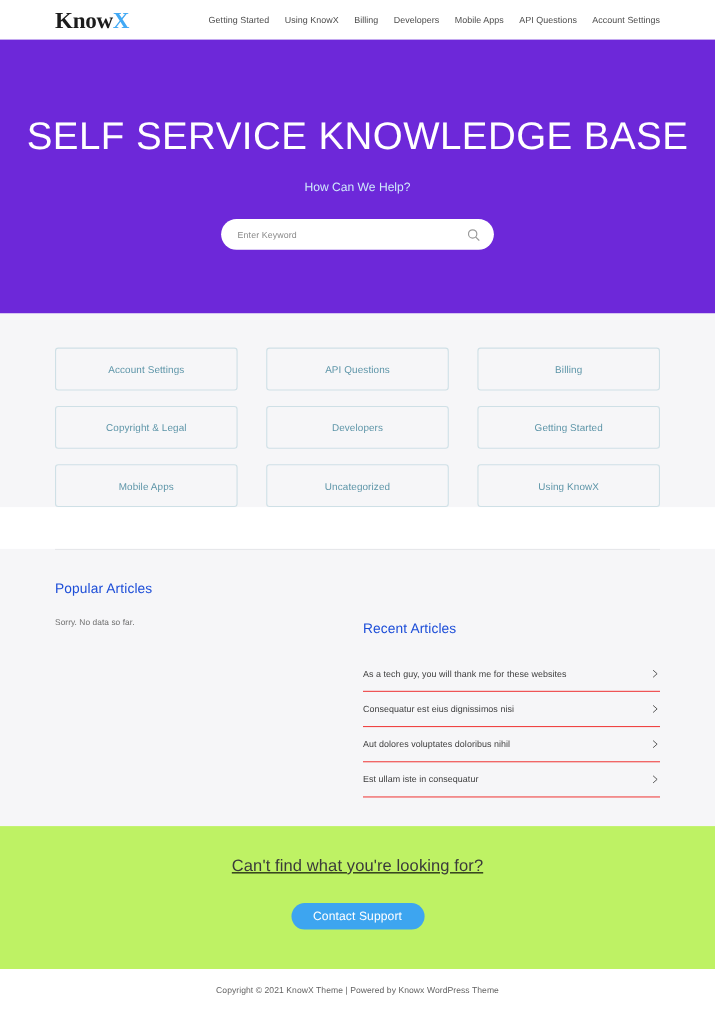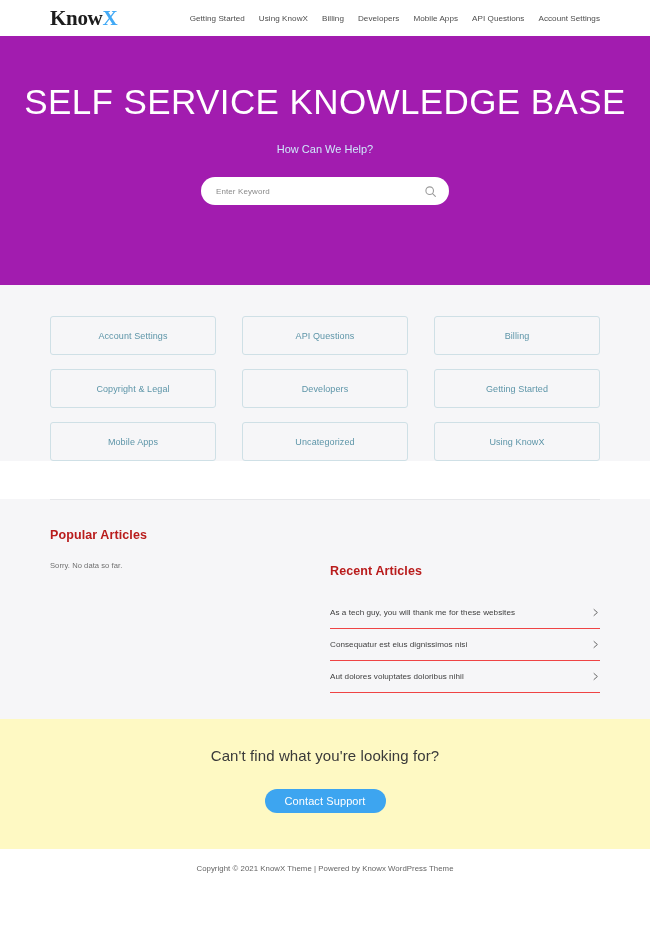"SELF SERVICE KNOWLEDGE BASE" .hero { background: #a21caf -> #6d28d9; padding-top: 48px -> 70px }
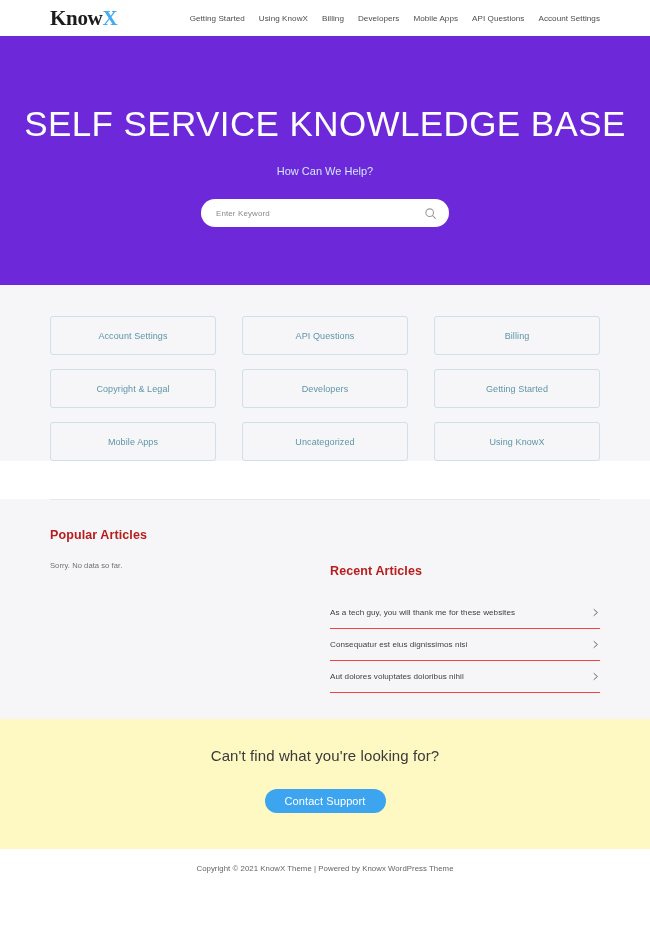"Popular Articles" .col-head { color: #b91c1c -> #1d4ed8; font-weight: 700 -> 400 }
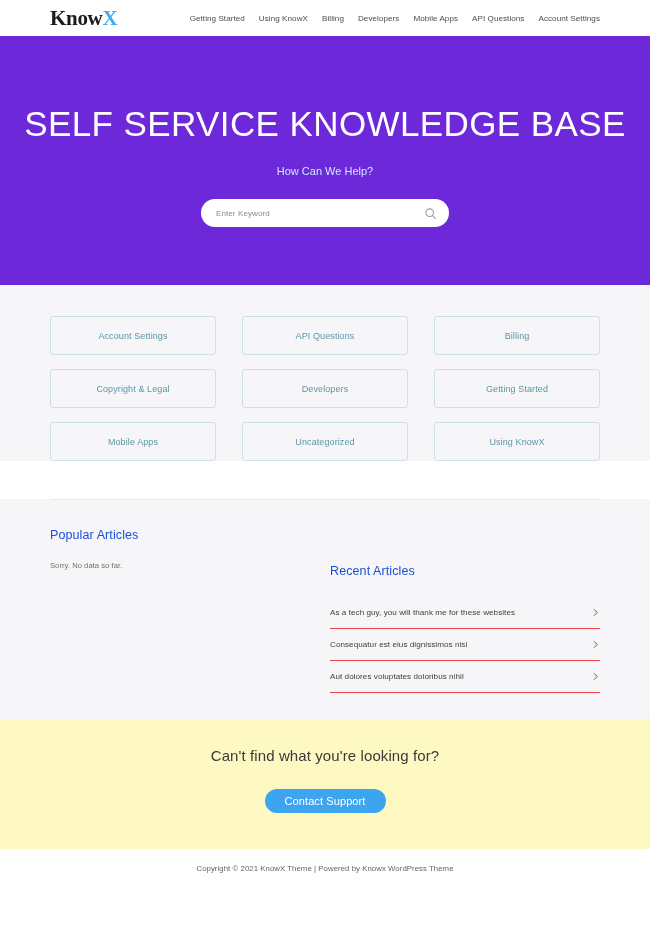"Est ullam iste in consequatur" div.article-row { html: none -> <div> <span>Est ullam iste in consequatur</span> <svg> <polyline></polyline> </svg> </div> }
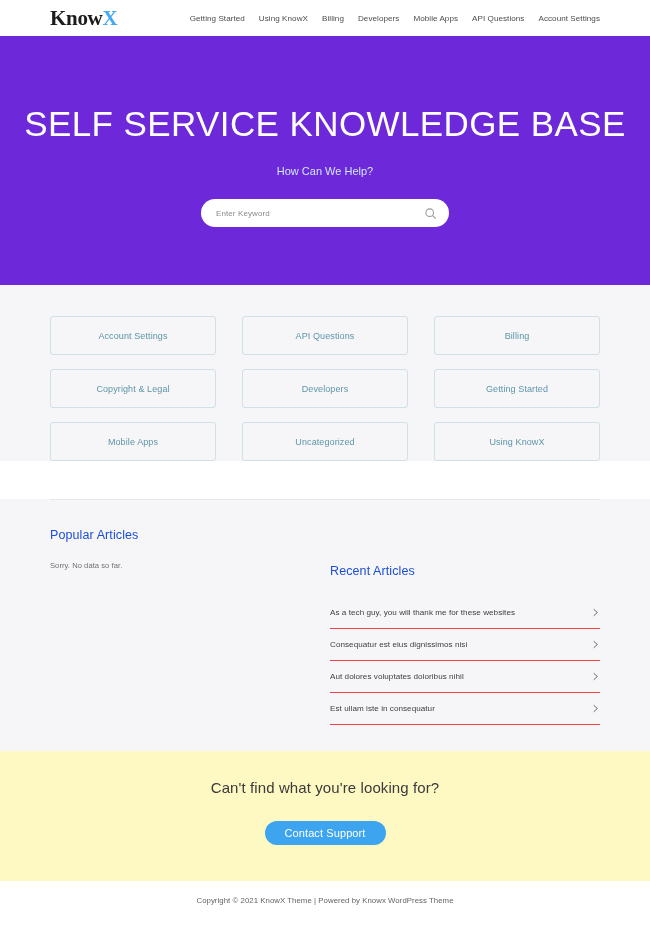"Can't find what you're looking" .cta { background: #fef9c3 -> #bef264; text-decoration: none -> underline }
